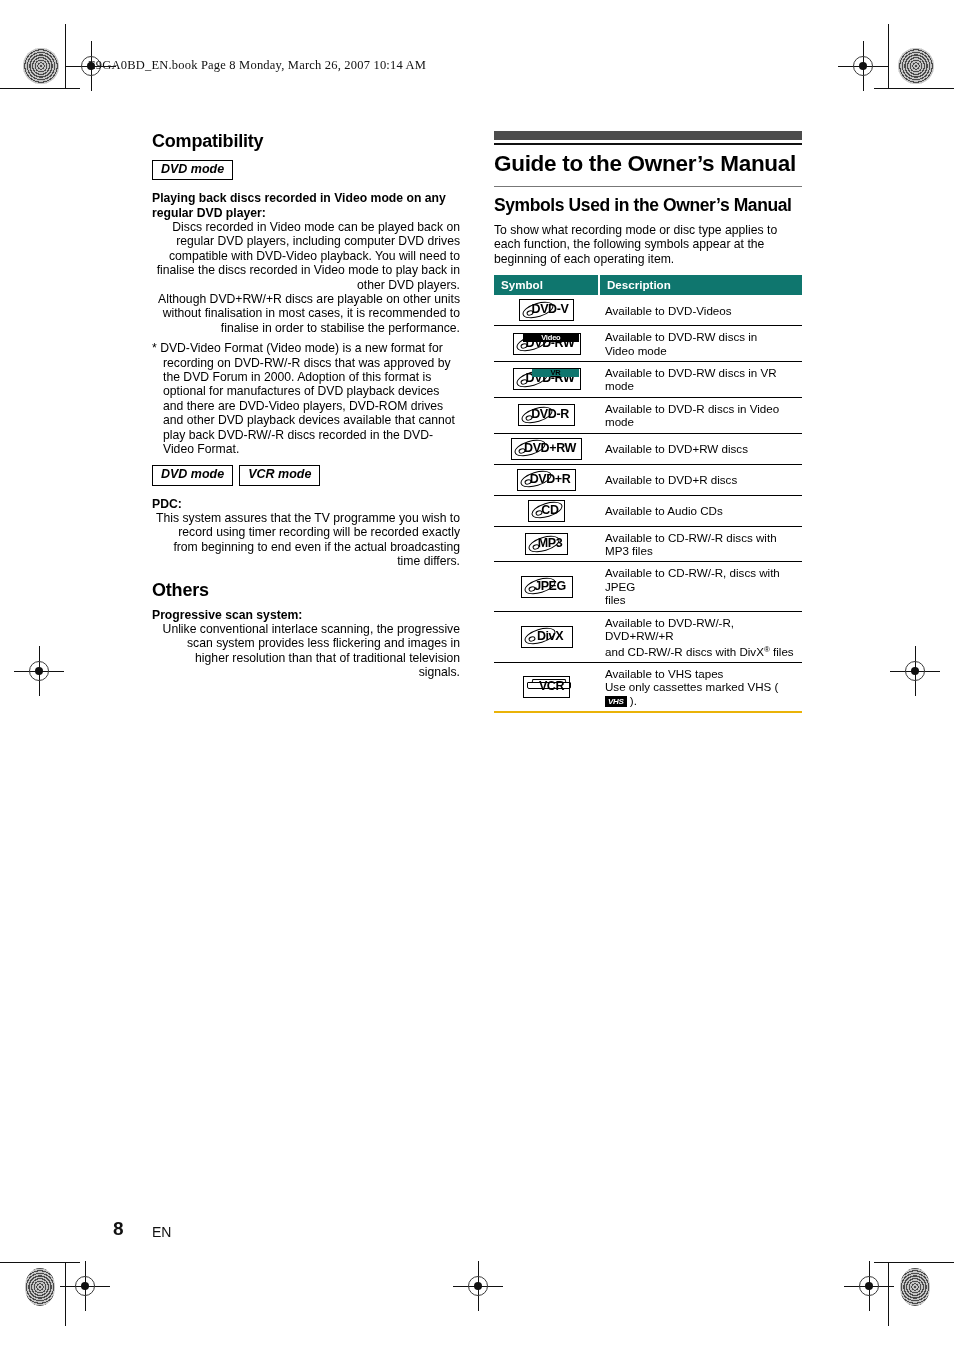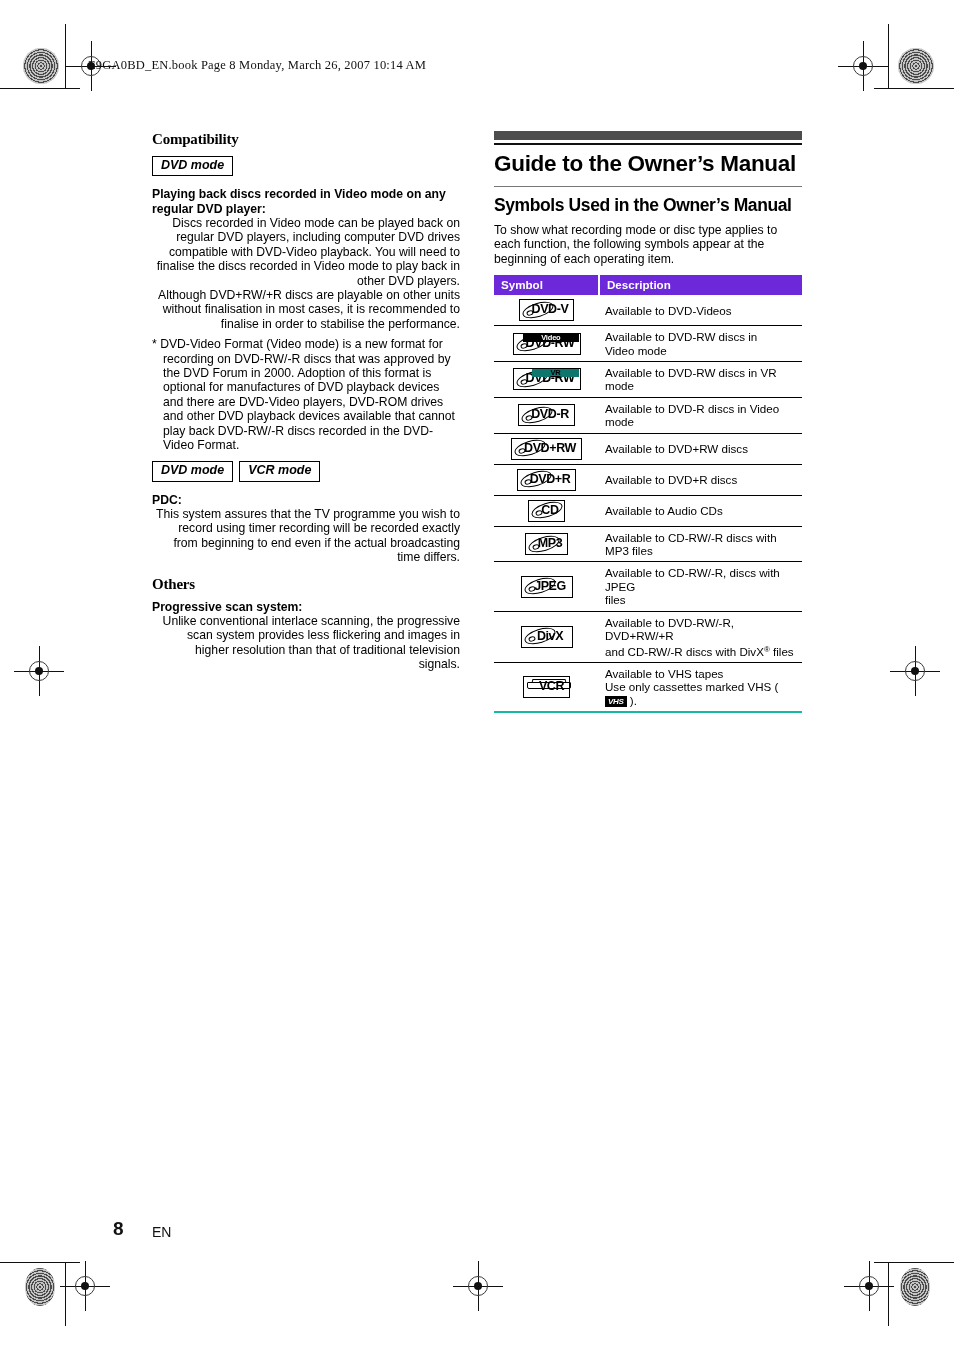"Compatibility" h2.sec { font-family: Liberation Serif, serif -> none; font-size: 15px -> 18px }
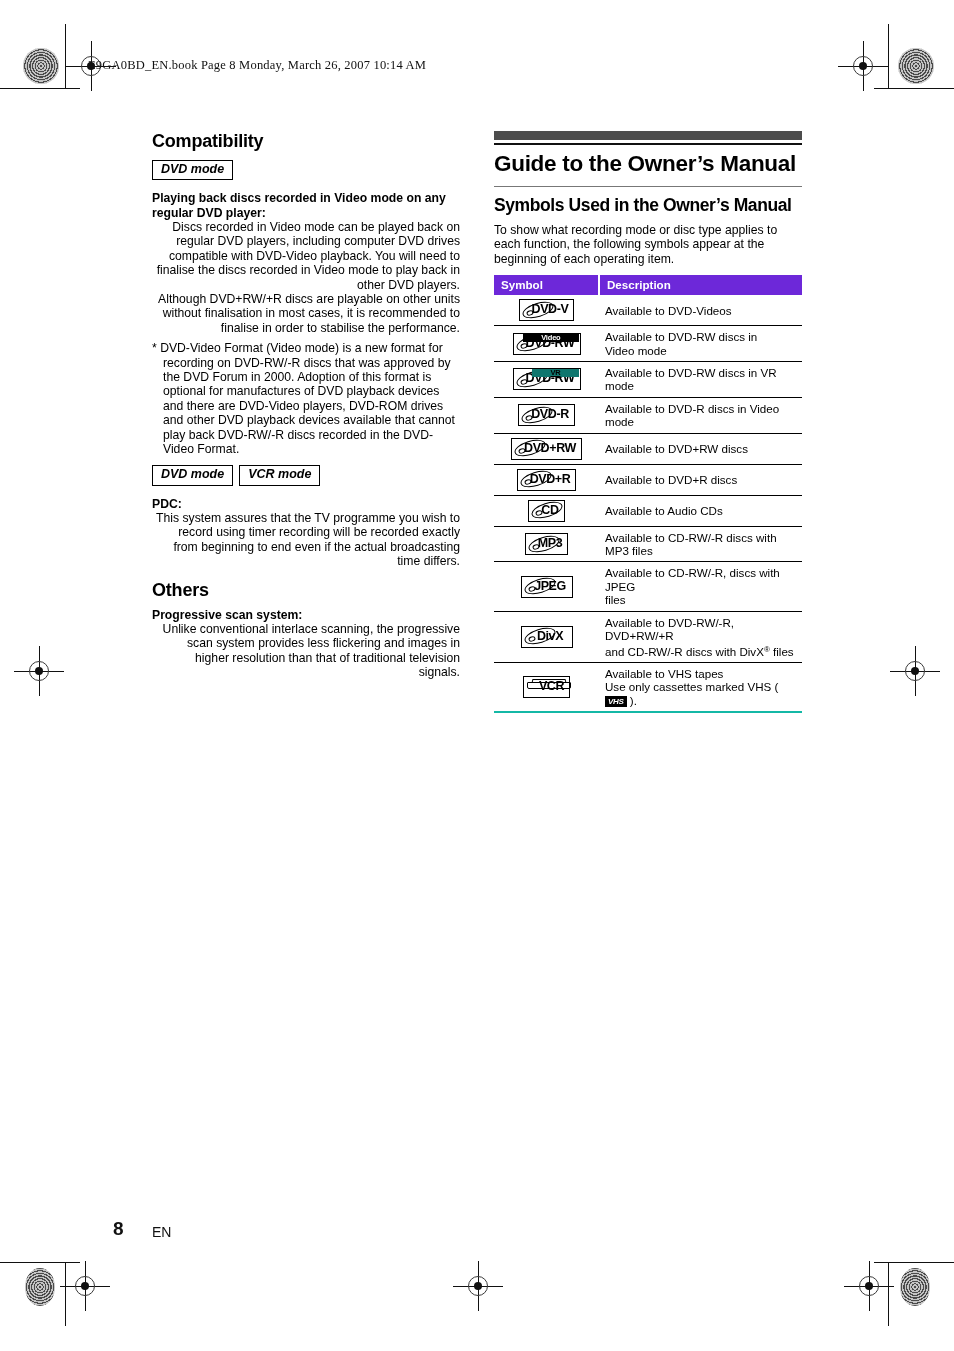"Symbol" table.symtab th { background: #6d28d9 -> #0f766e }
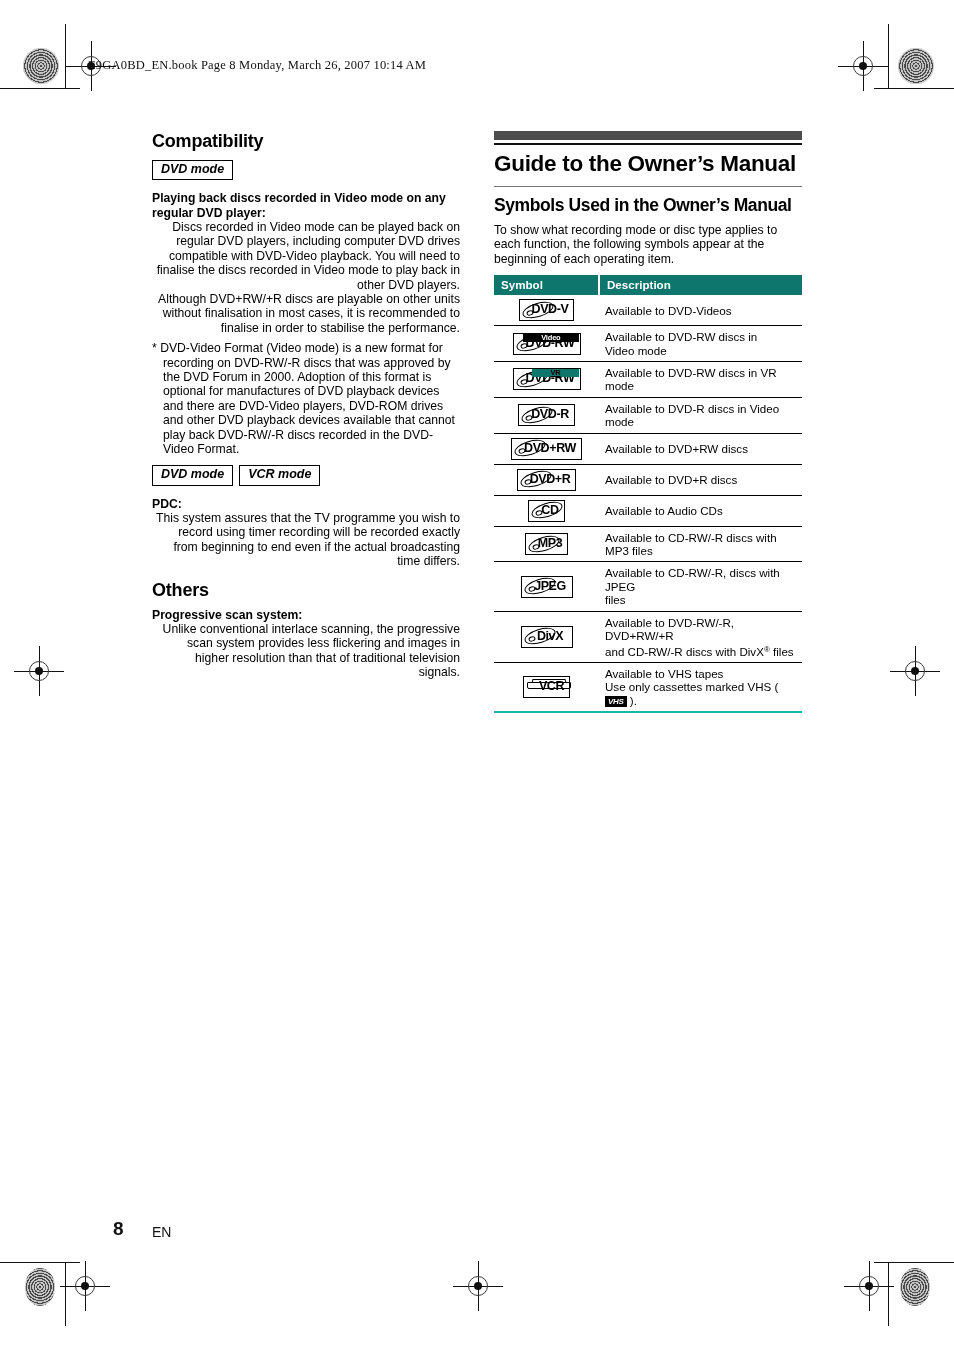"Available to VHS tapes" table.symtab tr:last-child td { border-bottom: 2px solid #14b8a6 -> 2px solid #eab308 }
